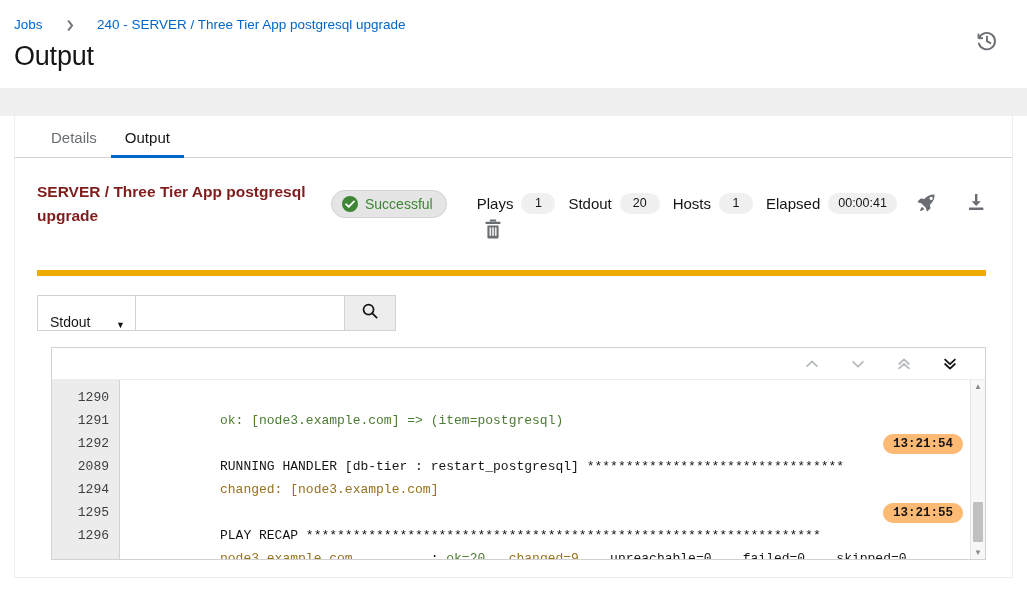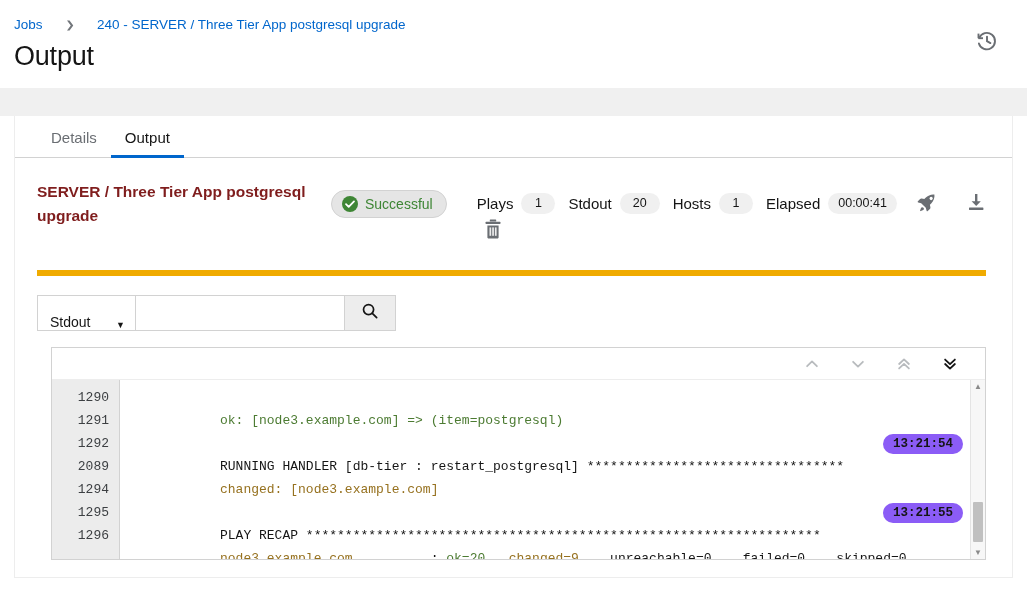"13:21:54" .ts { background: #8b5cf6 -> #fdba74 }
